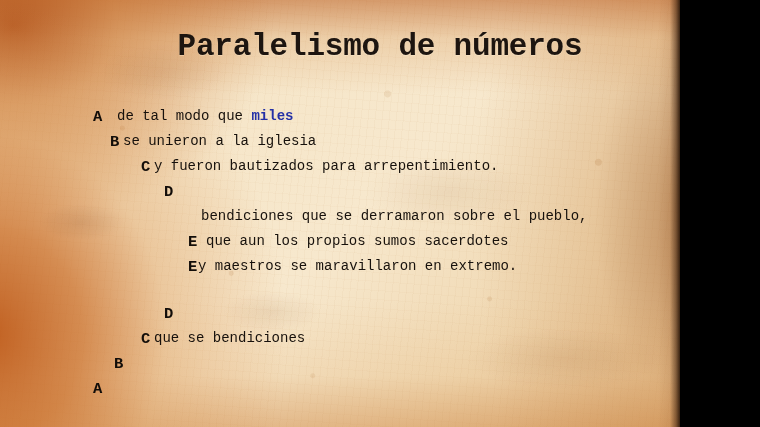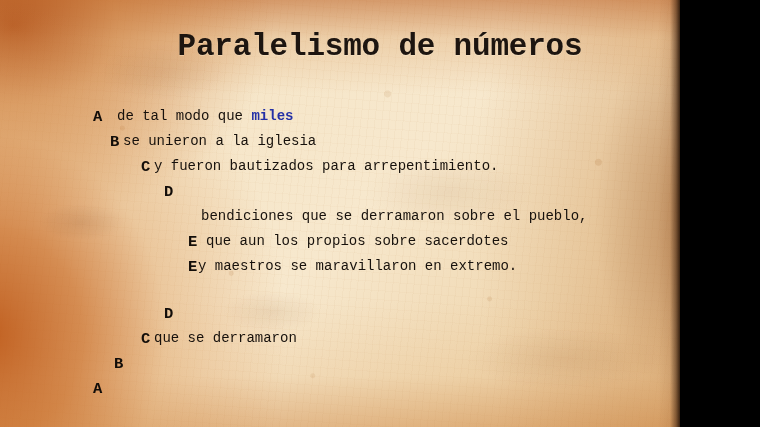"que aun los propios sobre" span.txt { text: sobre -> sumos }
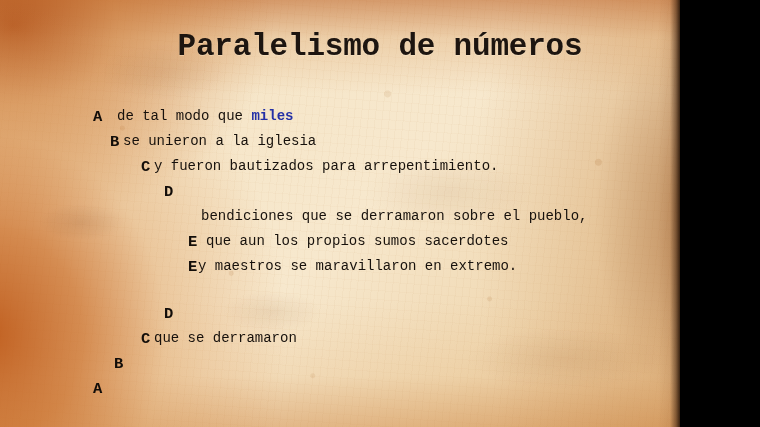"que se derramaron" span.txt { text: derramaron -> bendiciones }
